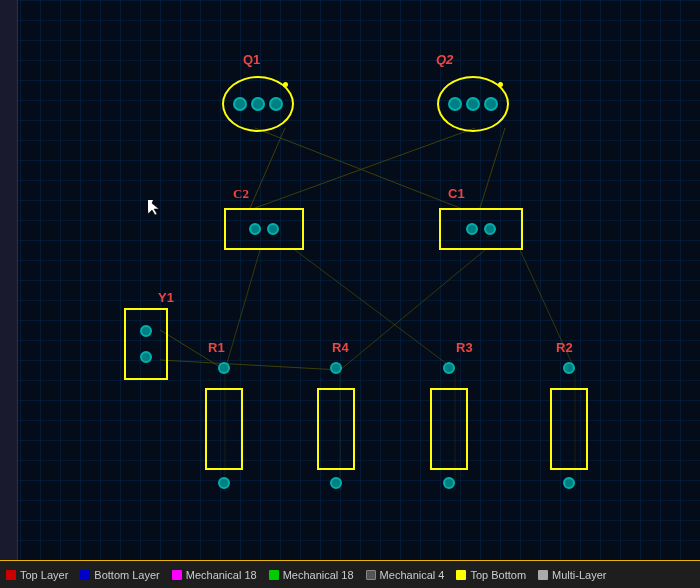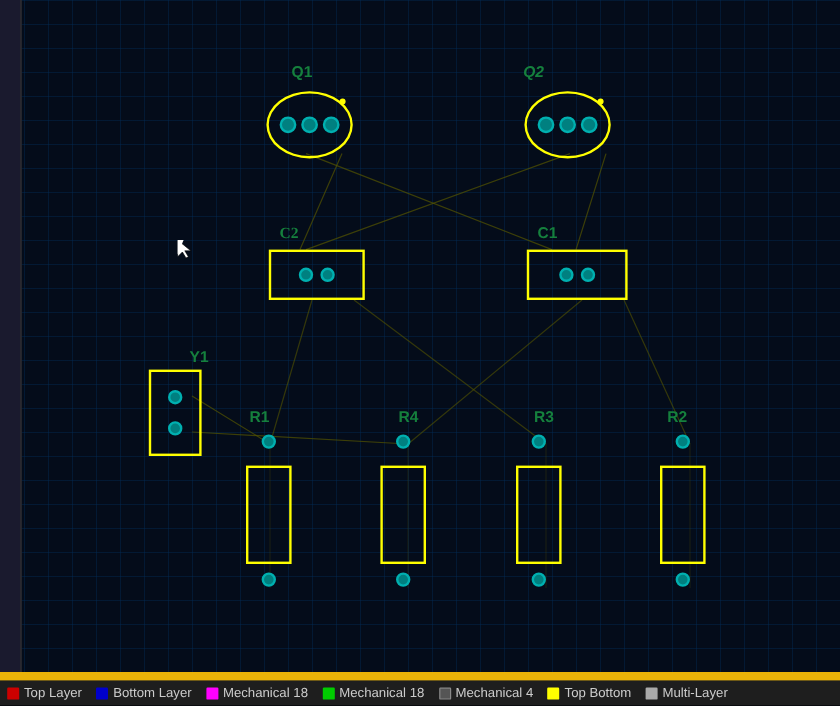"Q1" .comp-label { color: #15803d -> #ef4444 }
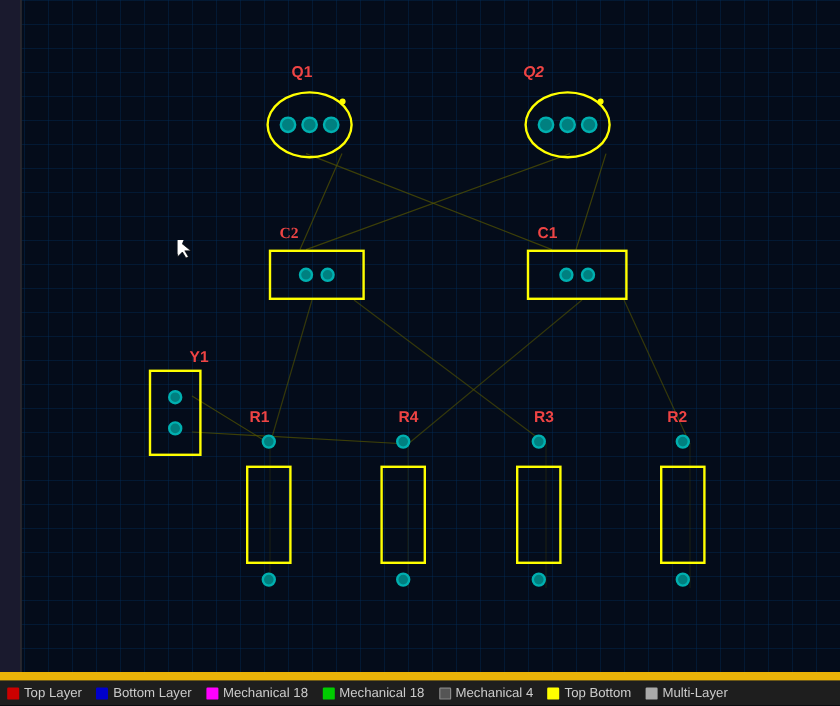"R3" div.comp-label { left: 421px -> 432px }
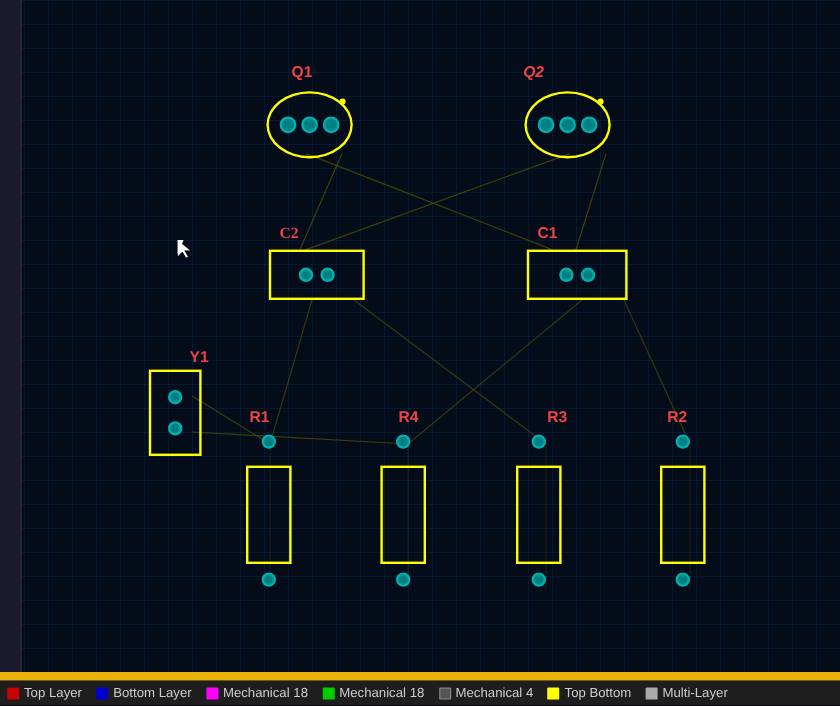"Top Layer" #status-bar { border-top: 7px solid #eab308 -> 1px solid #eab308 }
